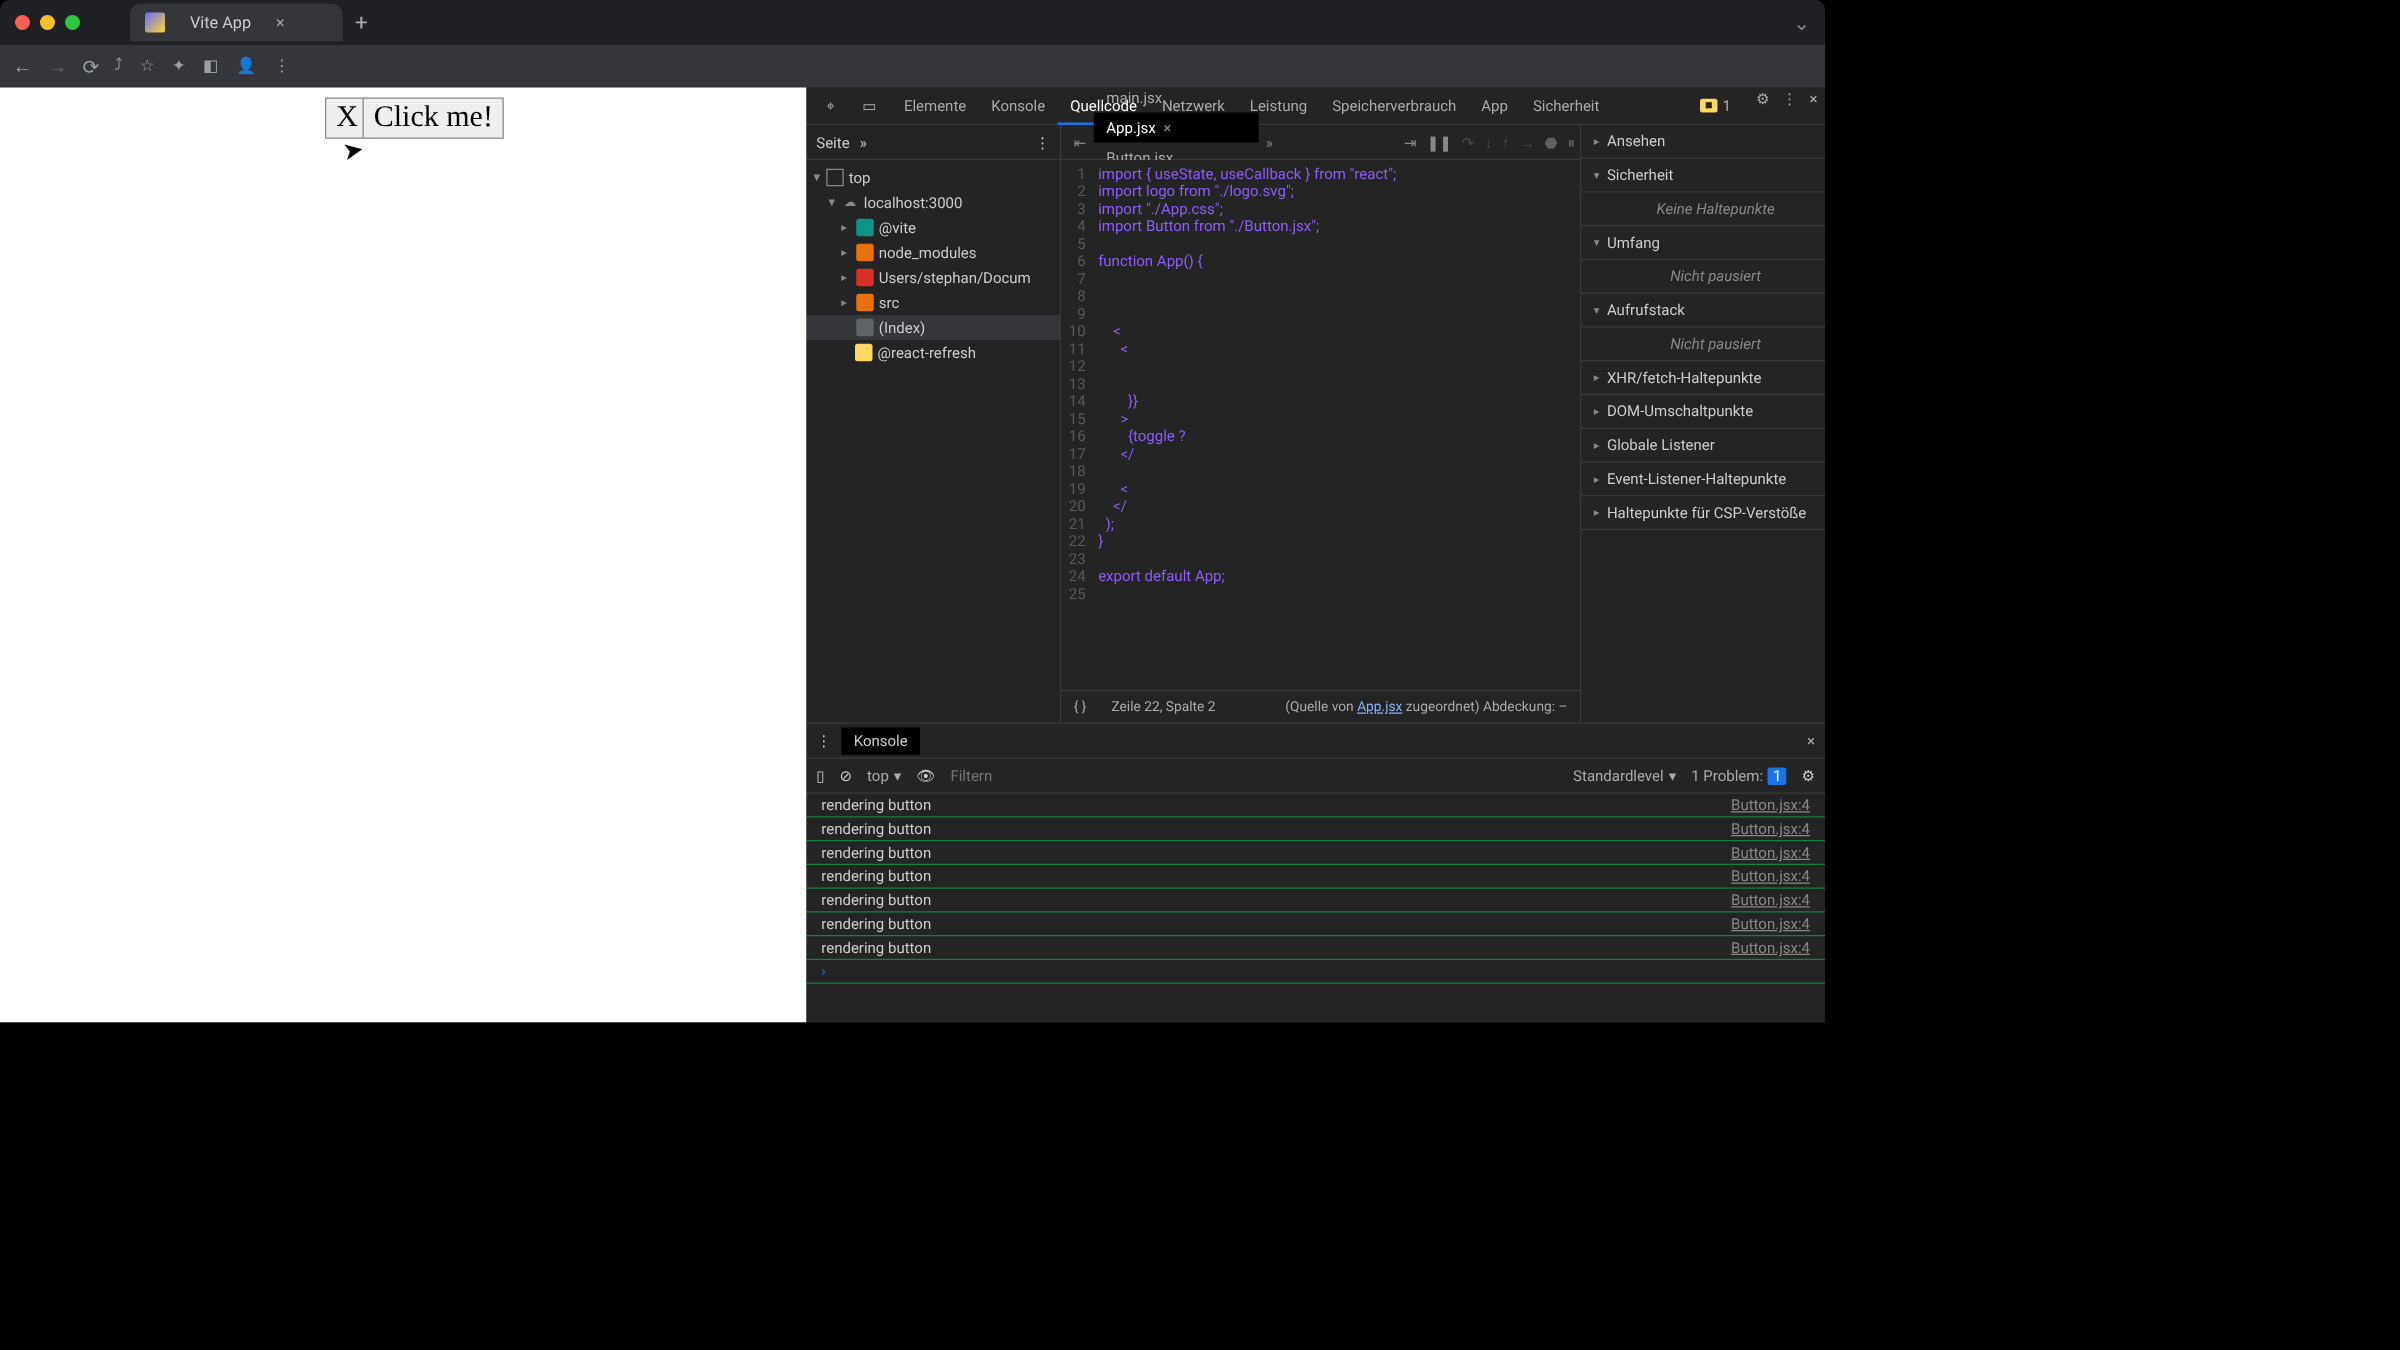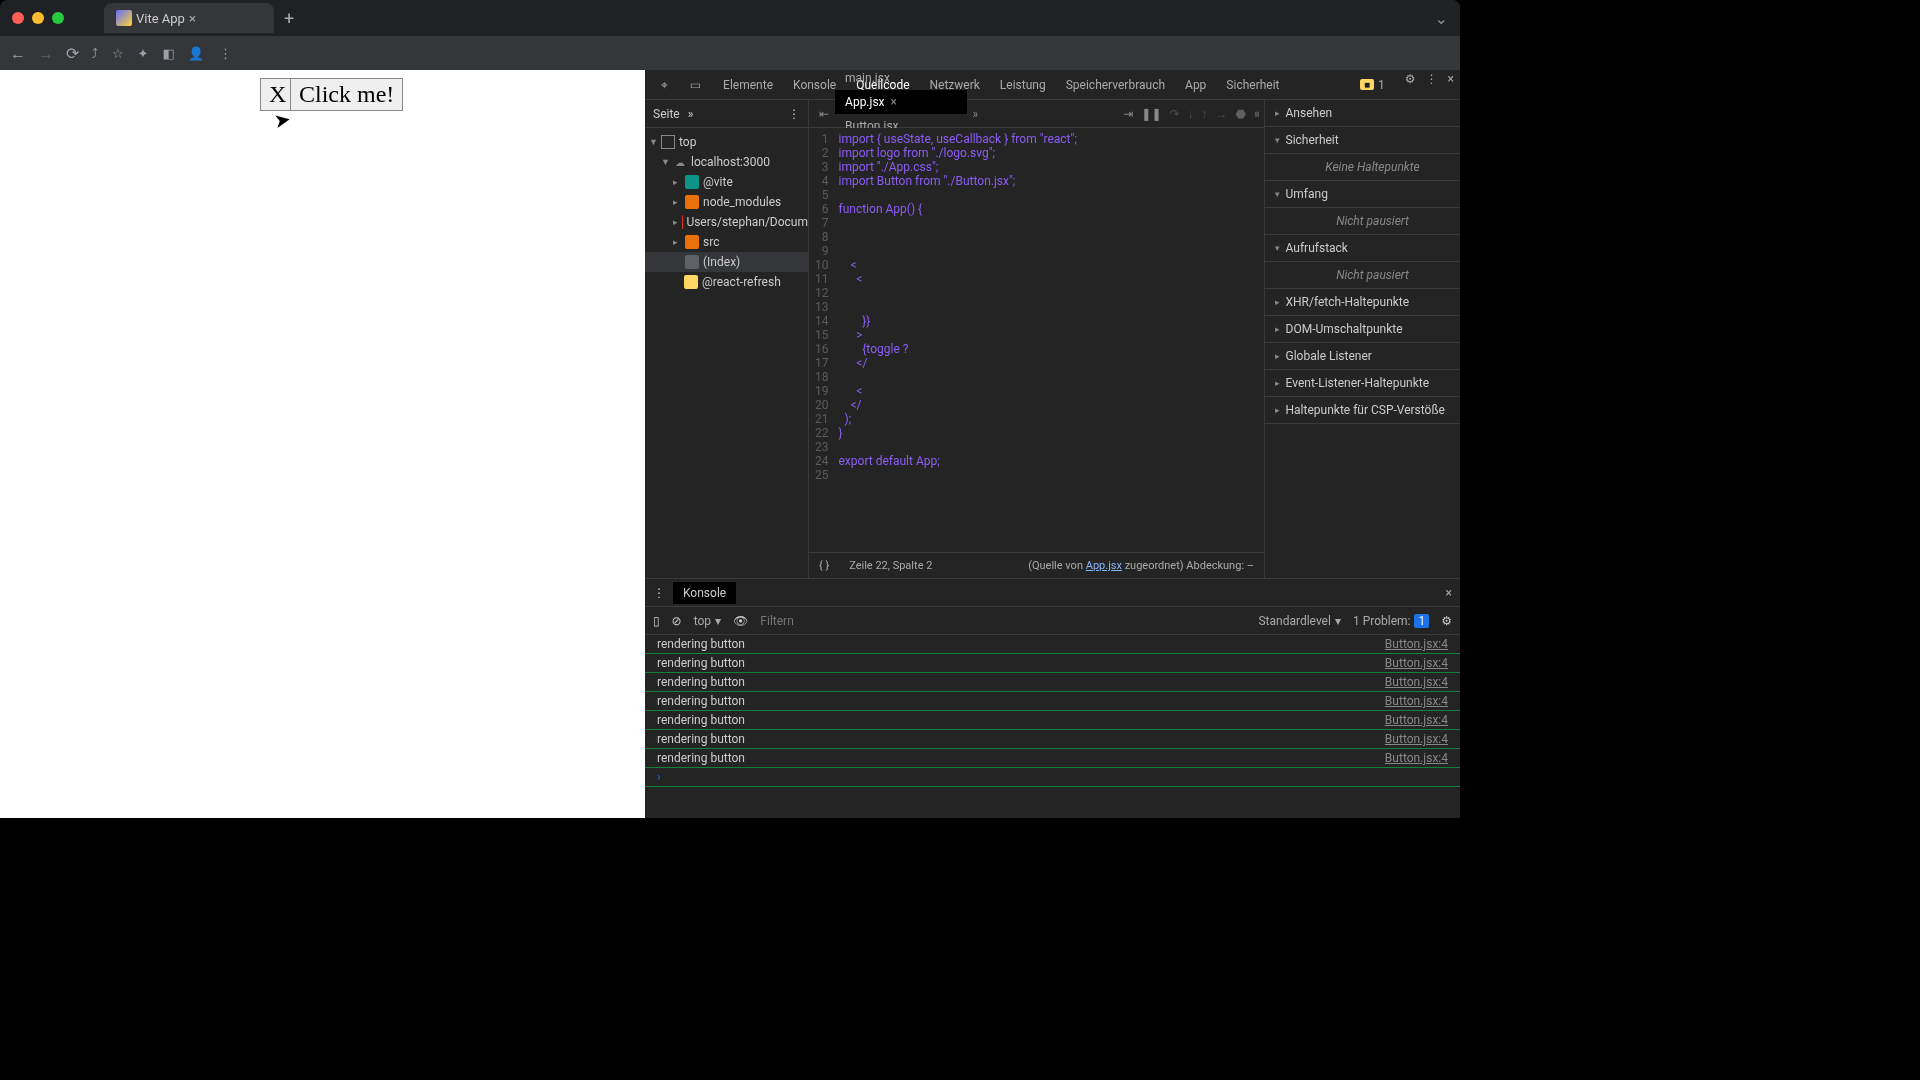"Vite App" .tab { gap: 4px -> 20px }
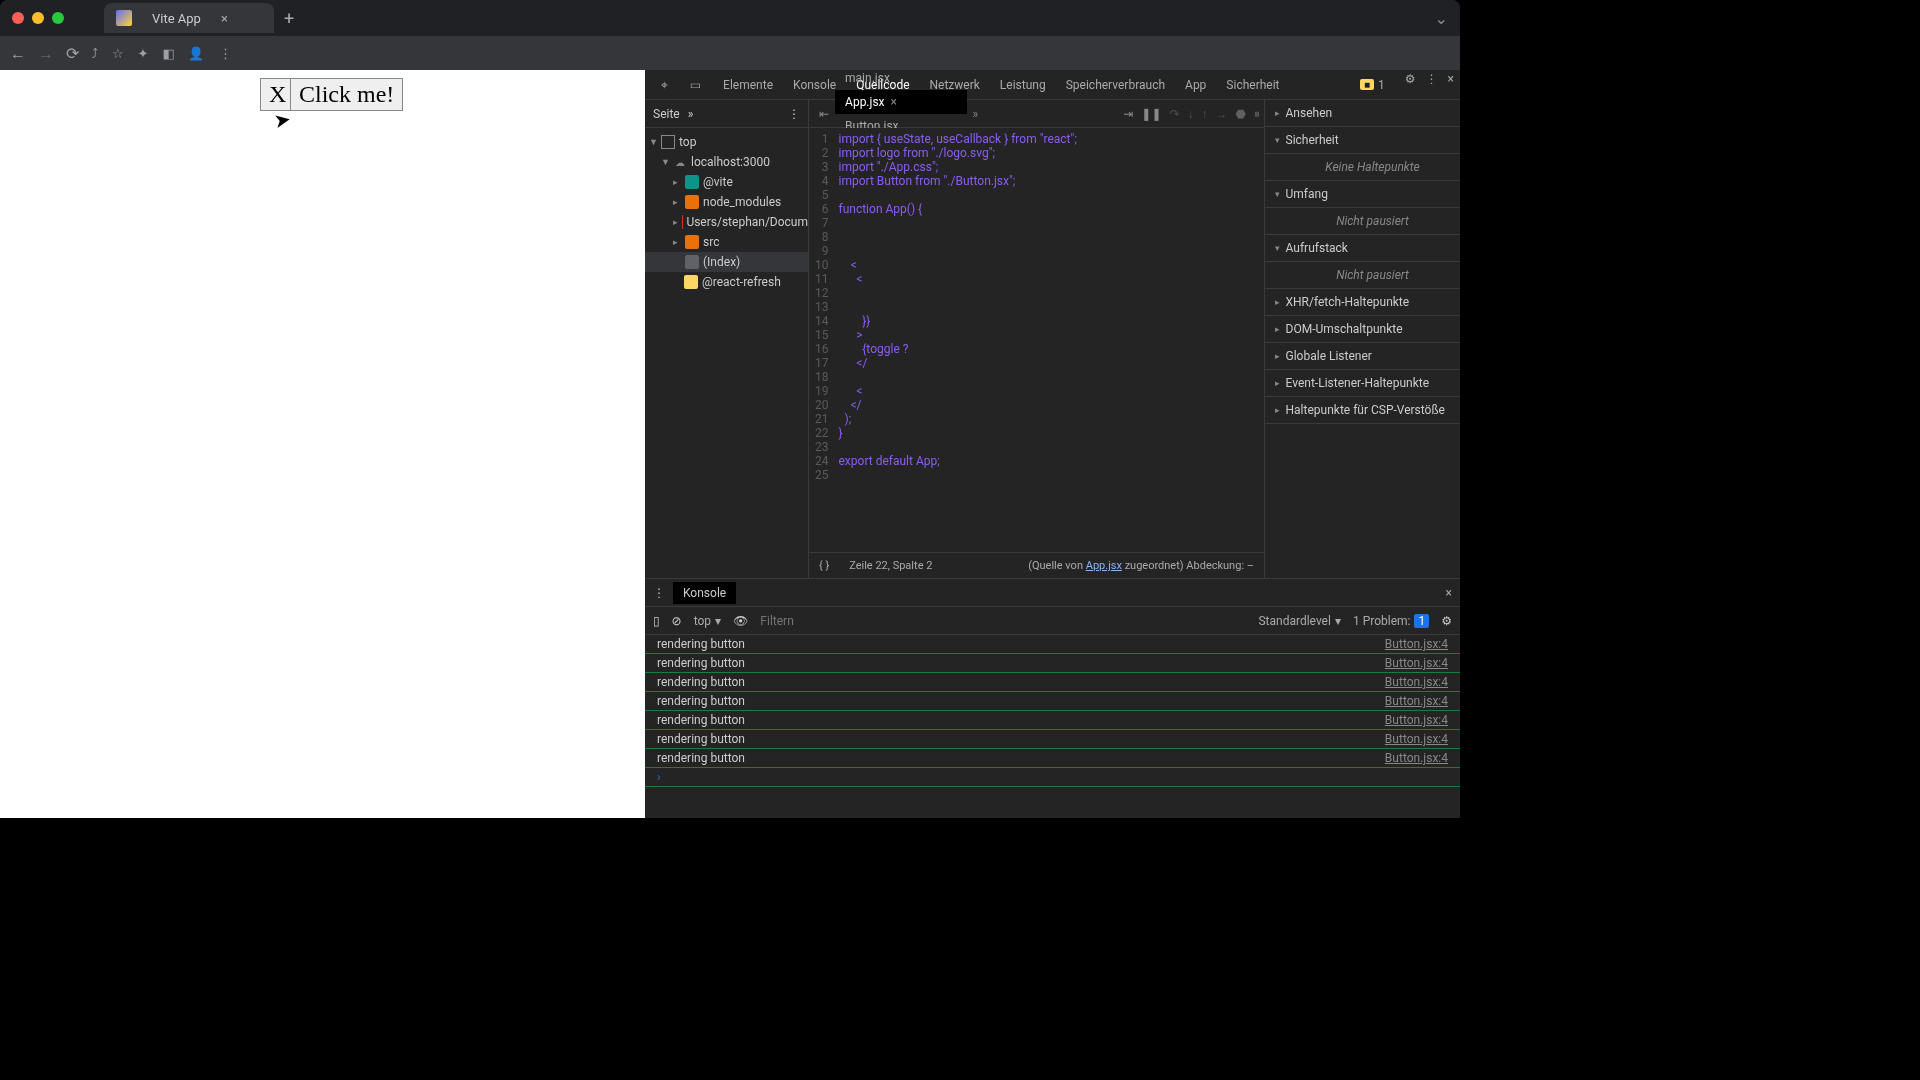"Seite" .nav-pane { width: 164px -> 204px }
